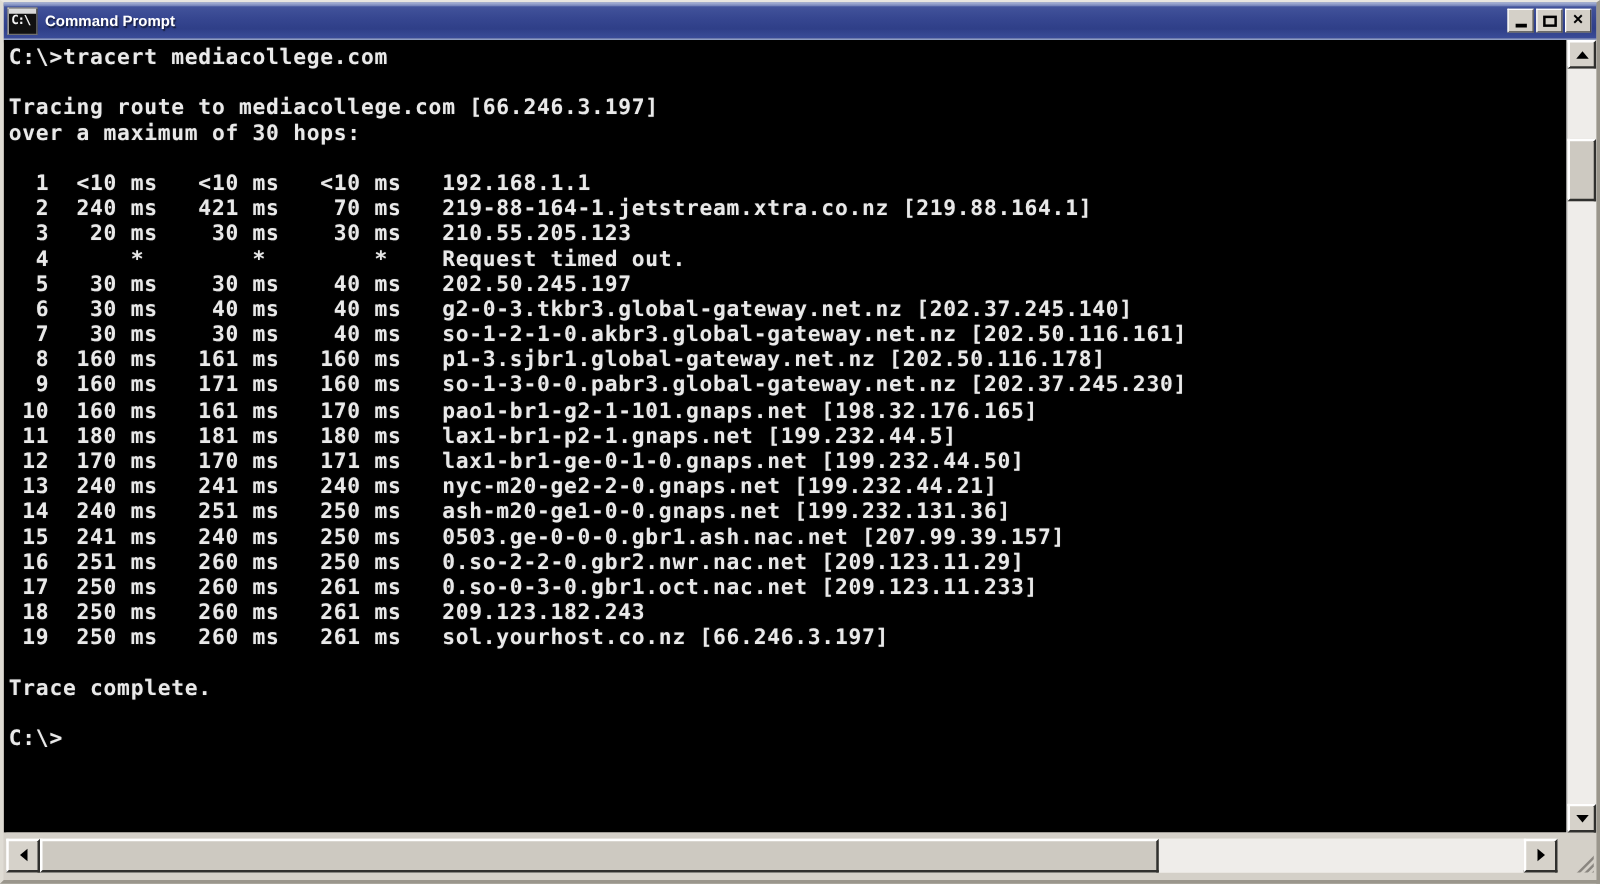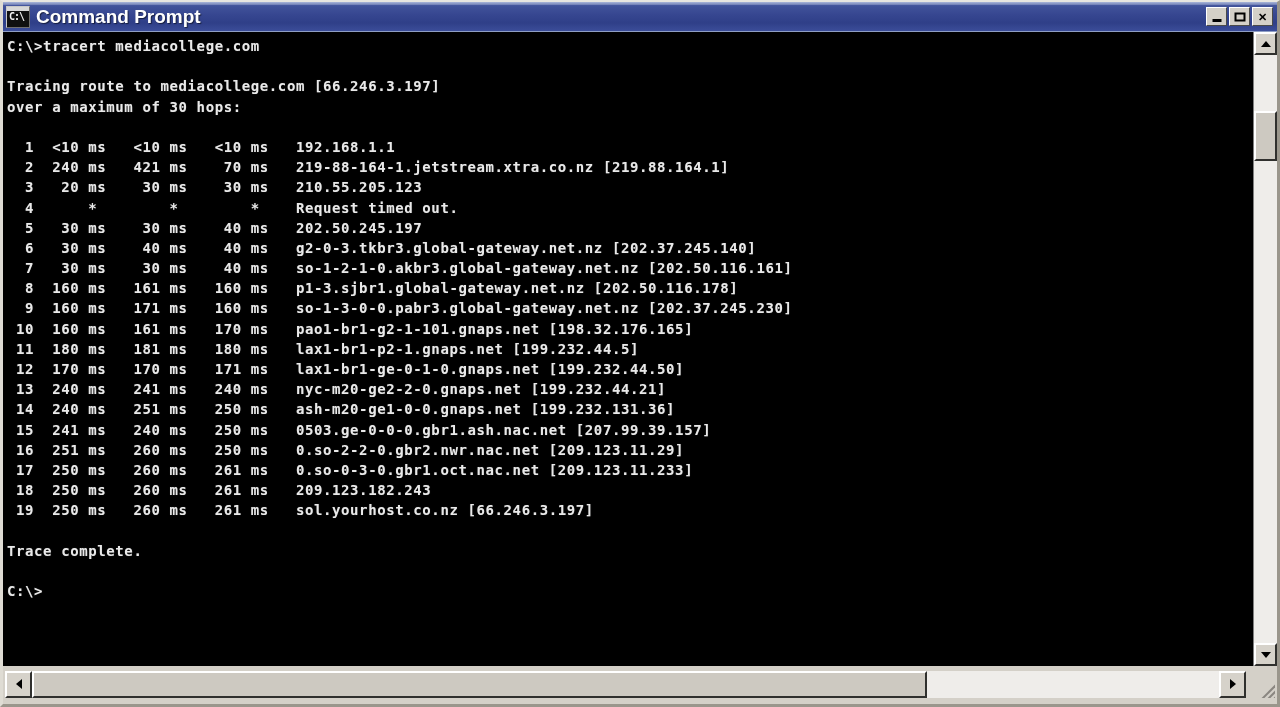"Command Prompt" .title-text { font-size: 19px -> 12px }
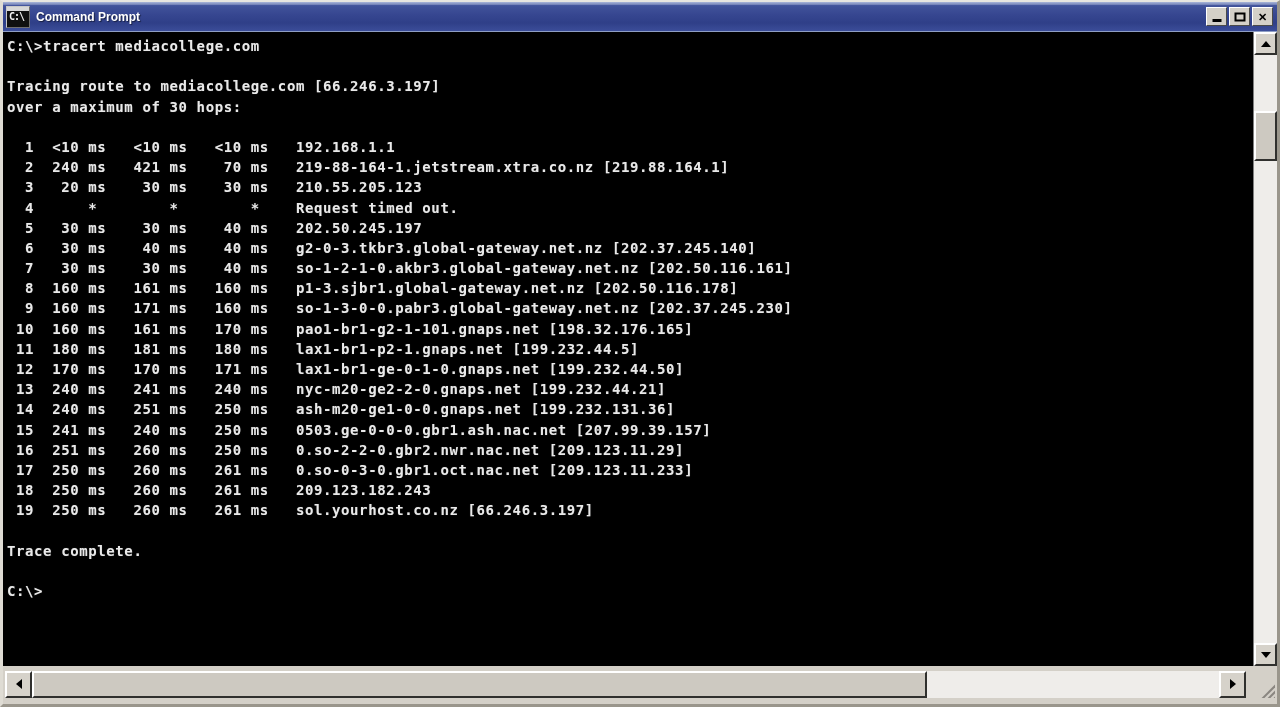"C:\>tracert mediacollege.com" .console { font-size: 14px -> 17px }
